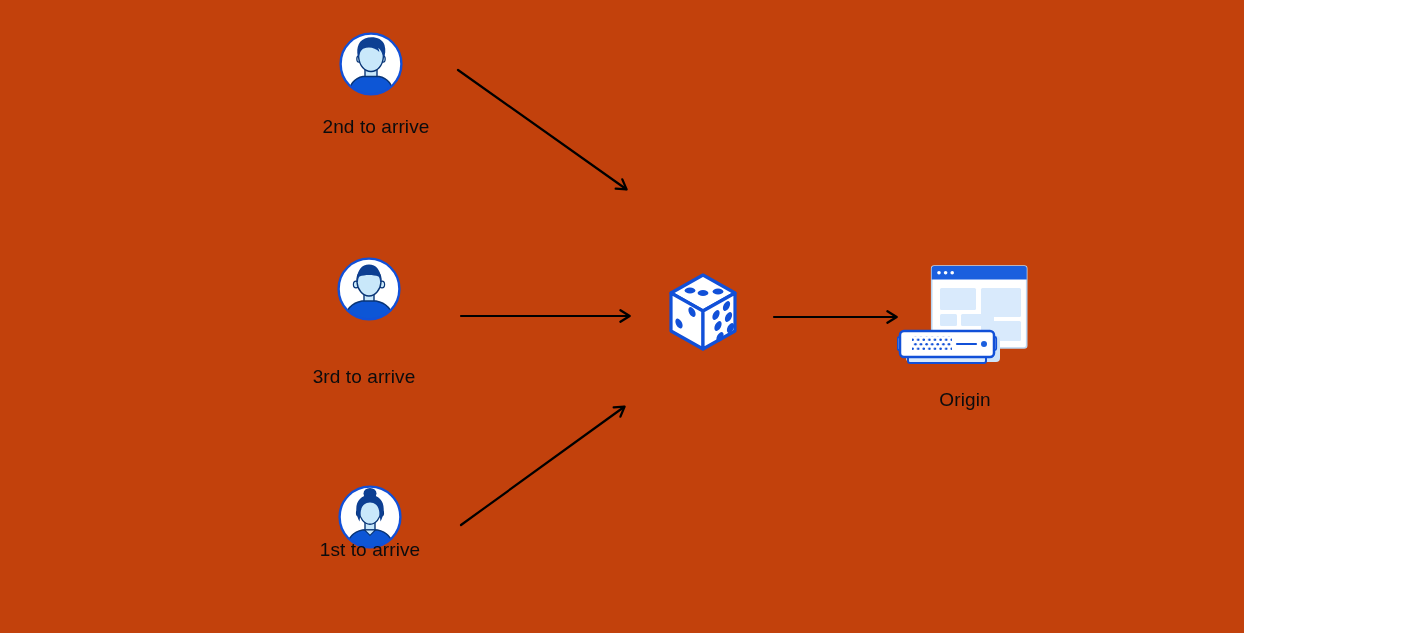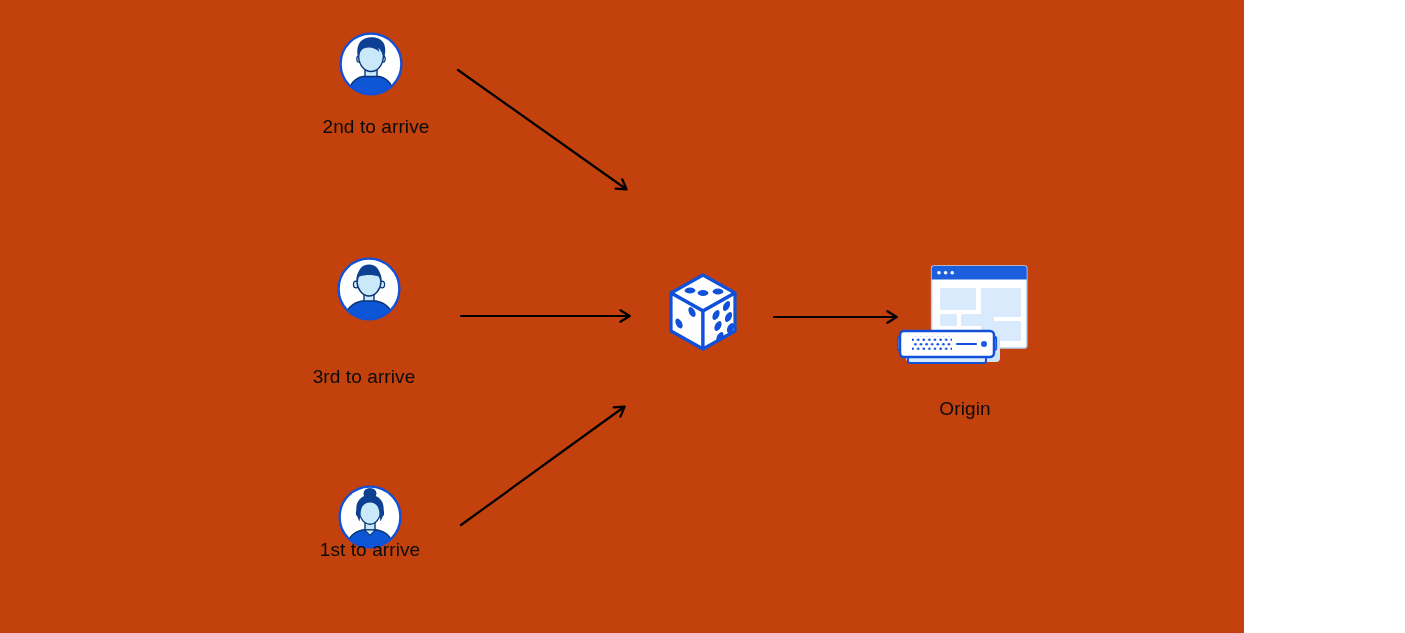"Origin" div.label { top: 397px -> 388px }
